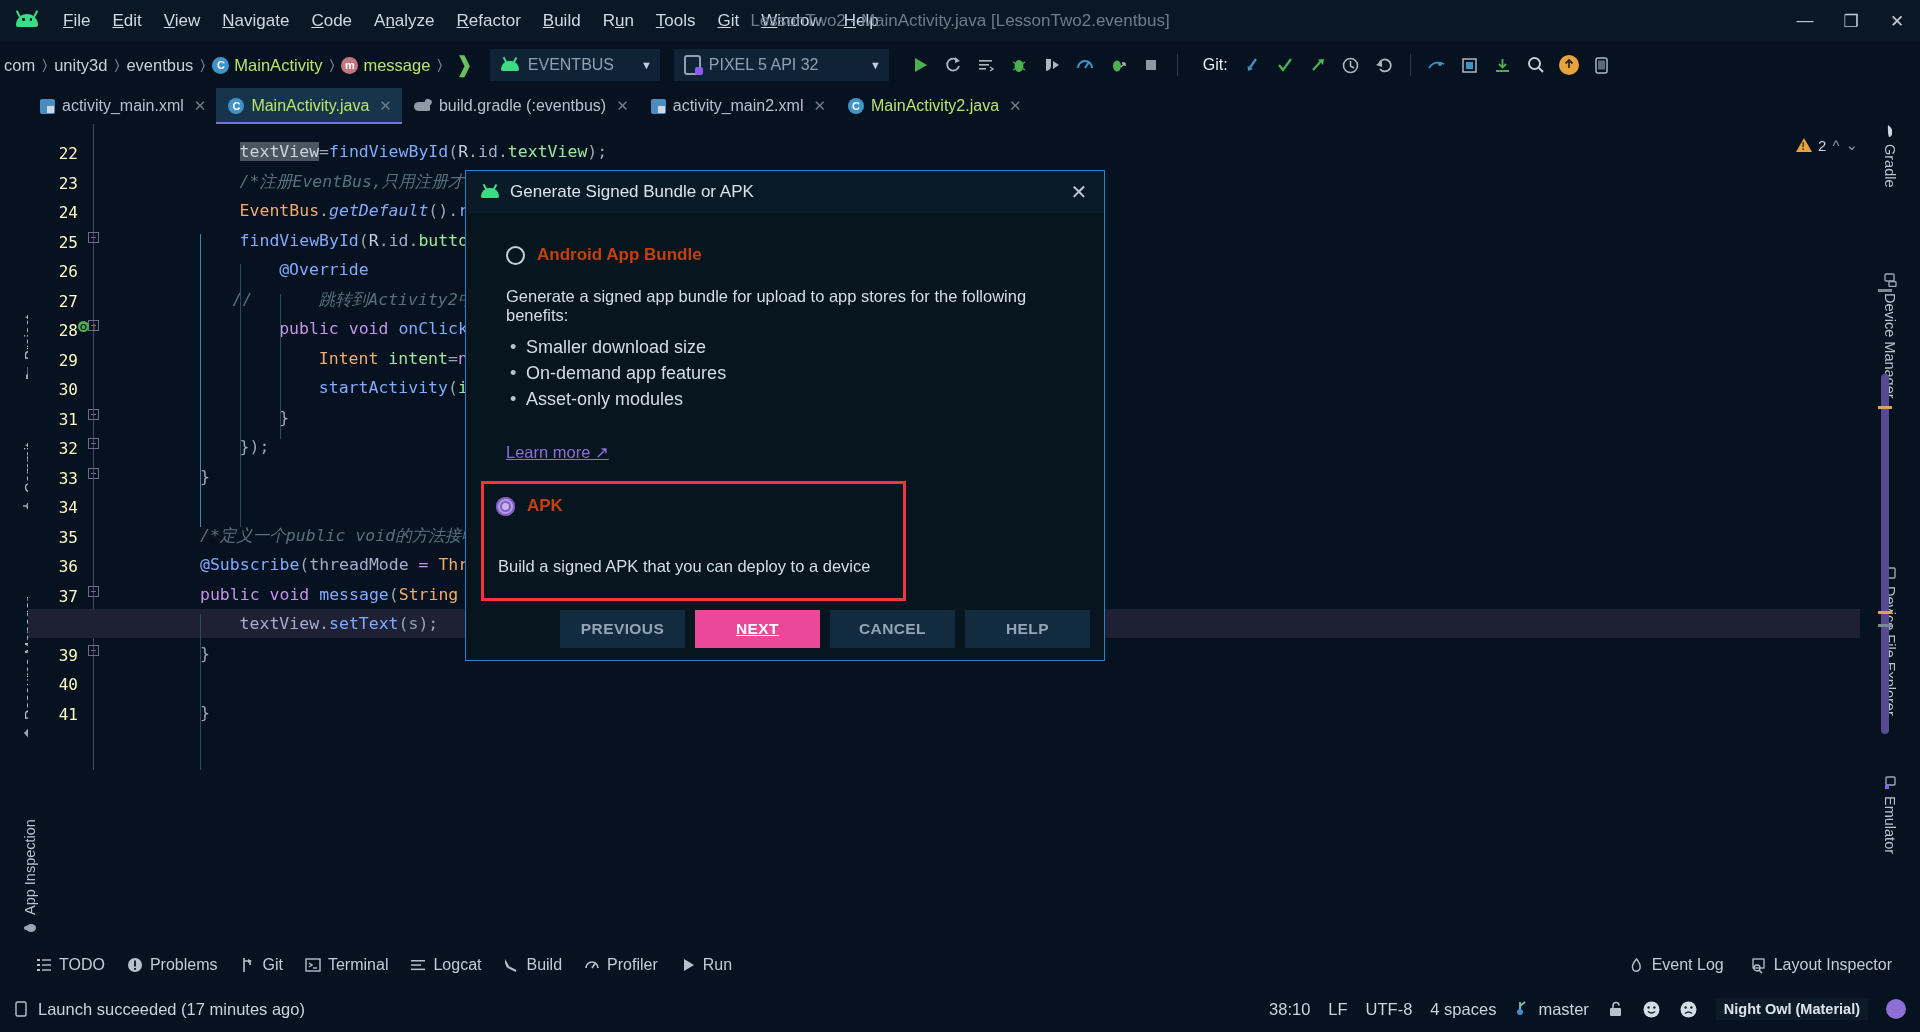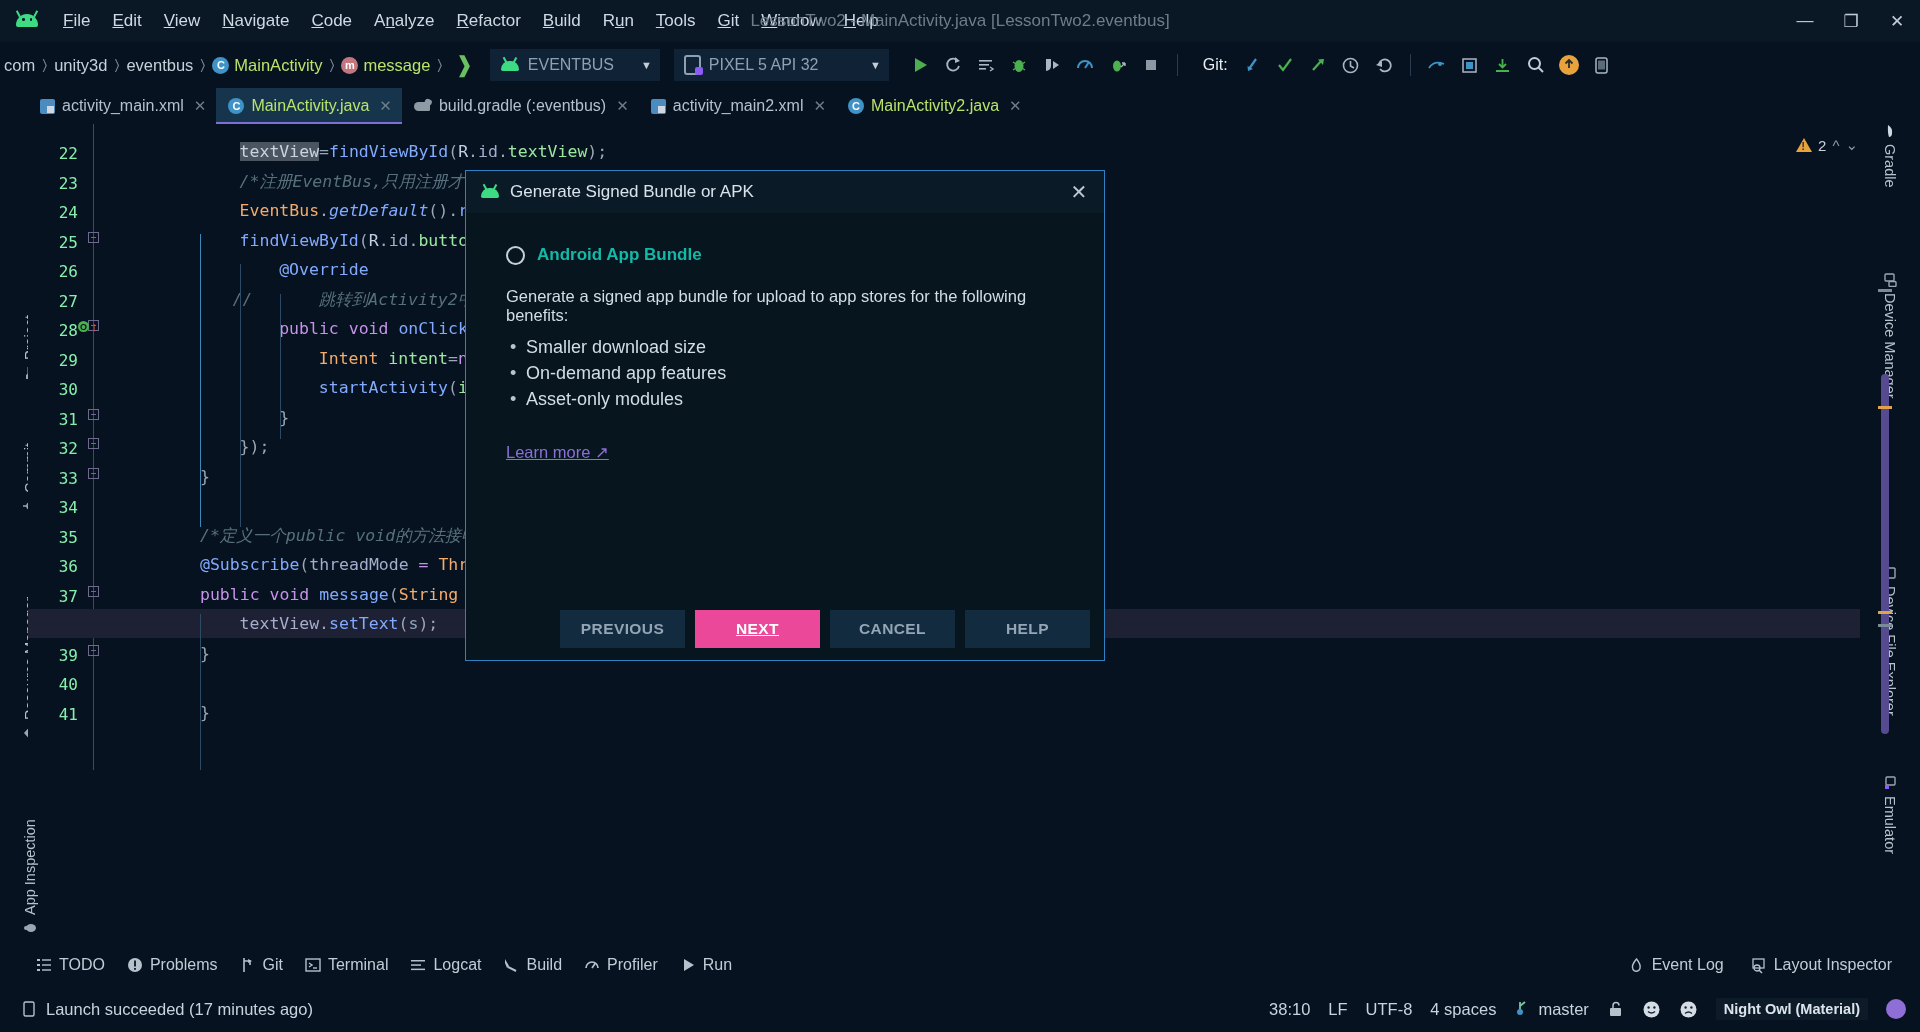"22" .ln { color: #86efac -> #fef9c3 }
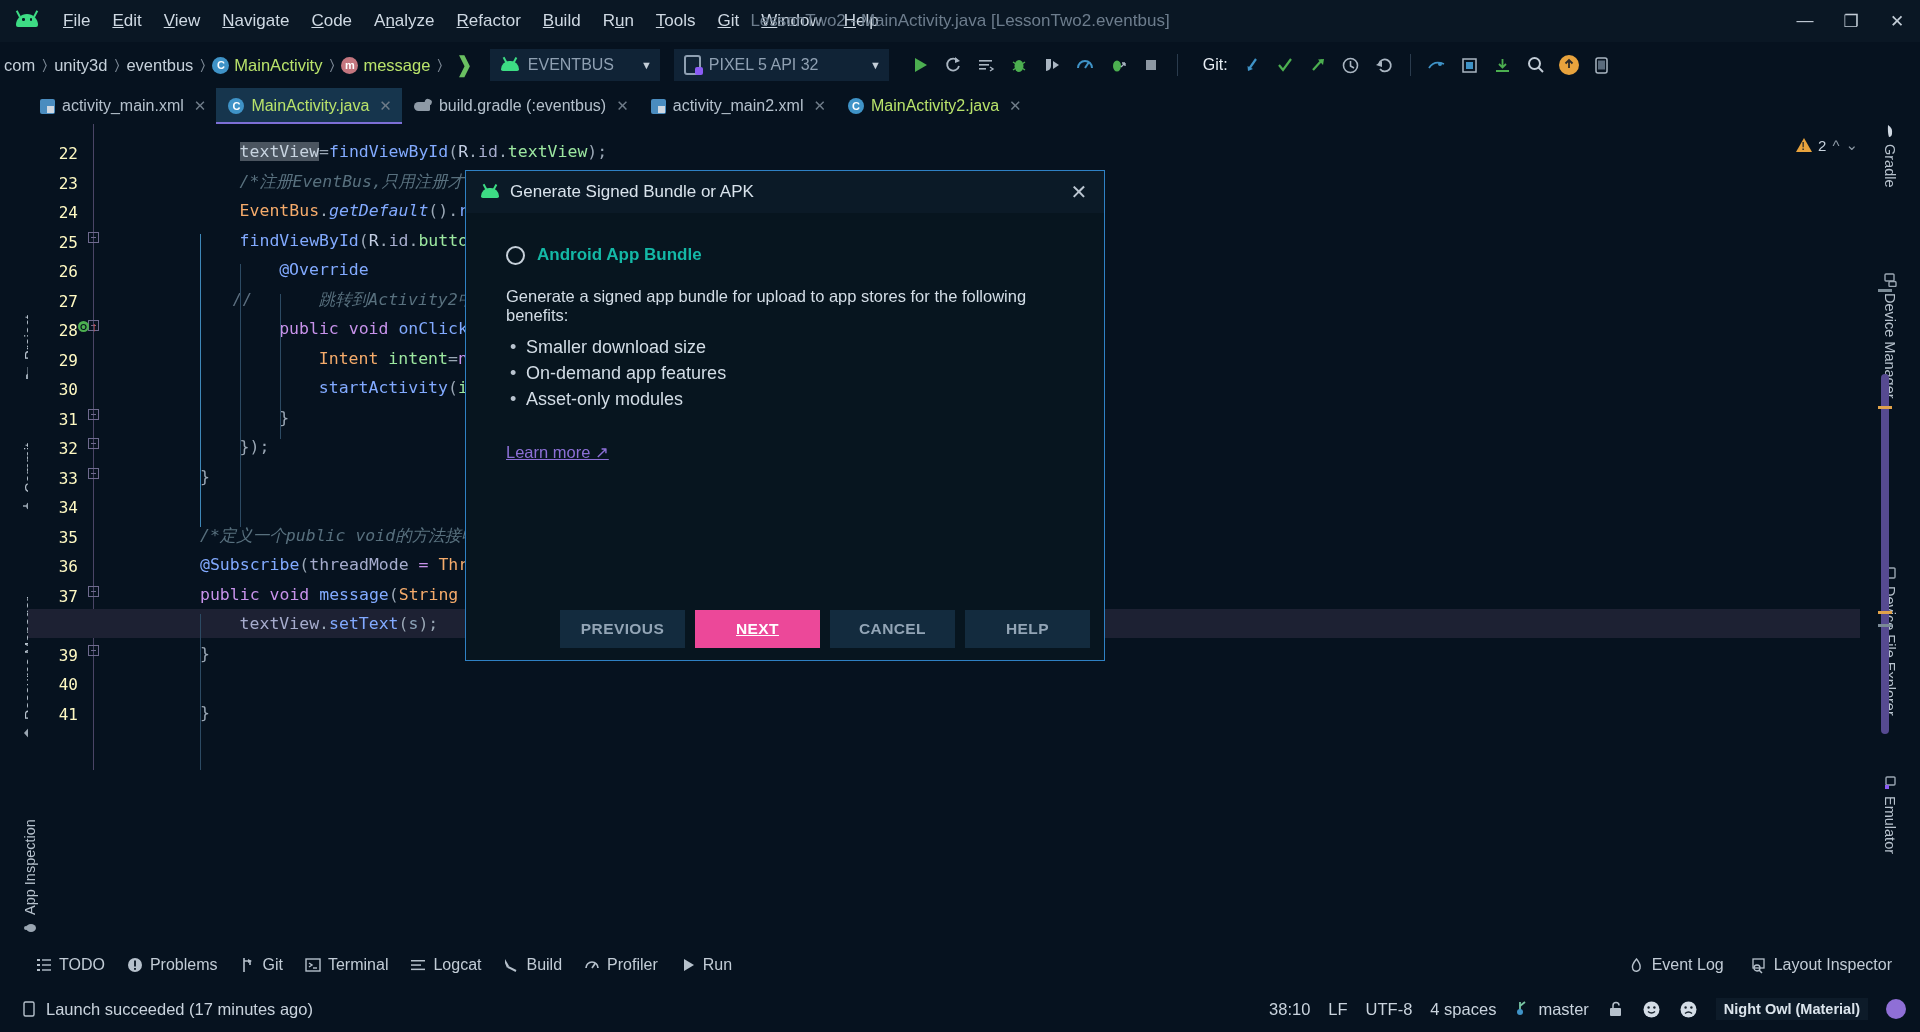"Android App Bundle" .radio-label { color: #14b8a6 -> #c2410c }
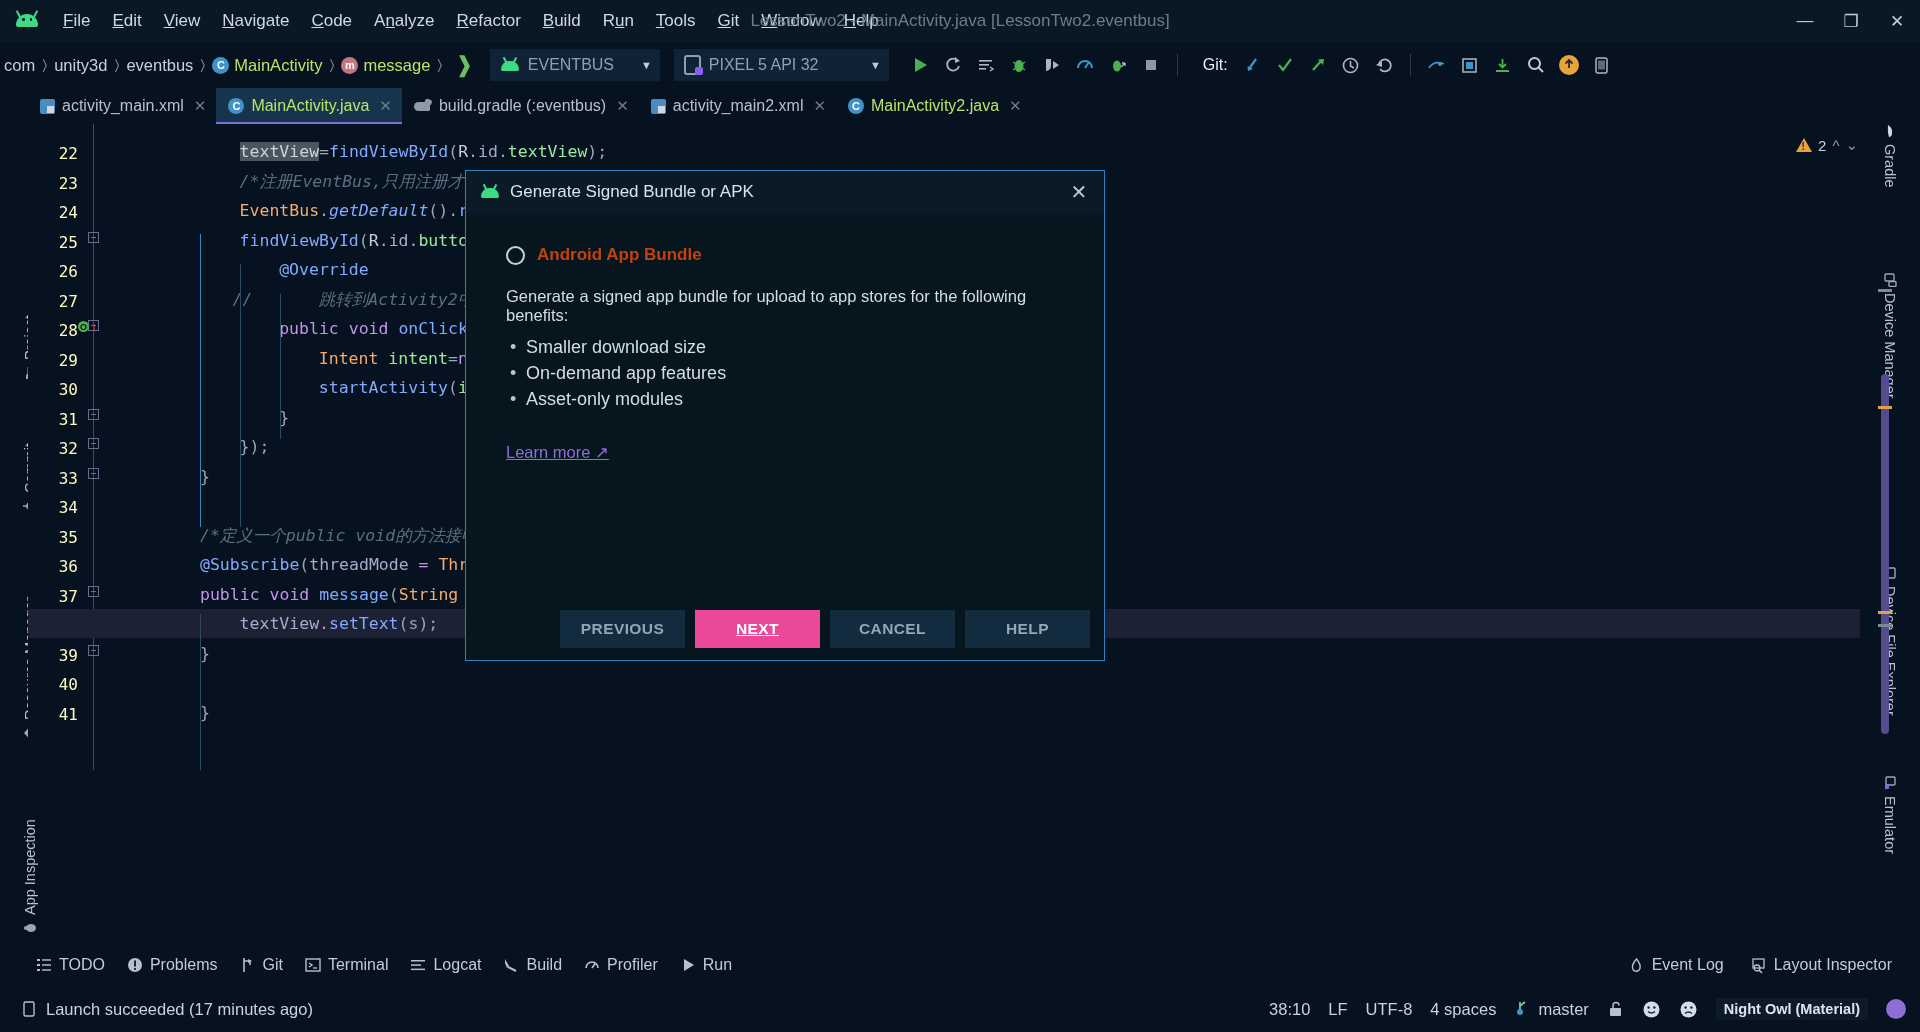"APK" div.apk-box { html: none -> <div> <div> <div> <div></div> <span>APK</span> </div> <div>Build a signed APK that you can deploy to a device</div> </div> </div> }
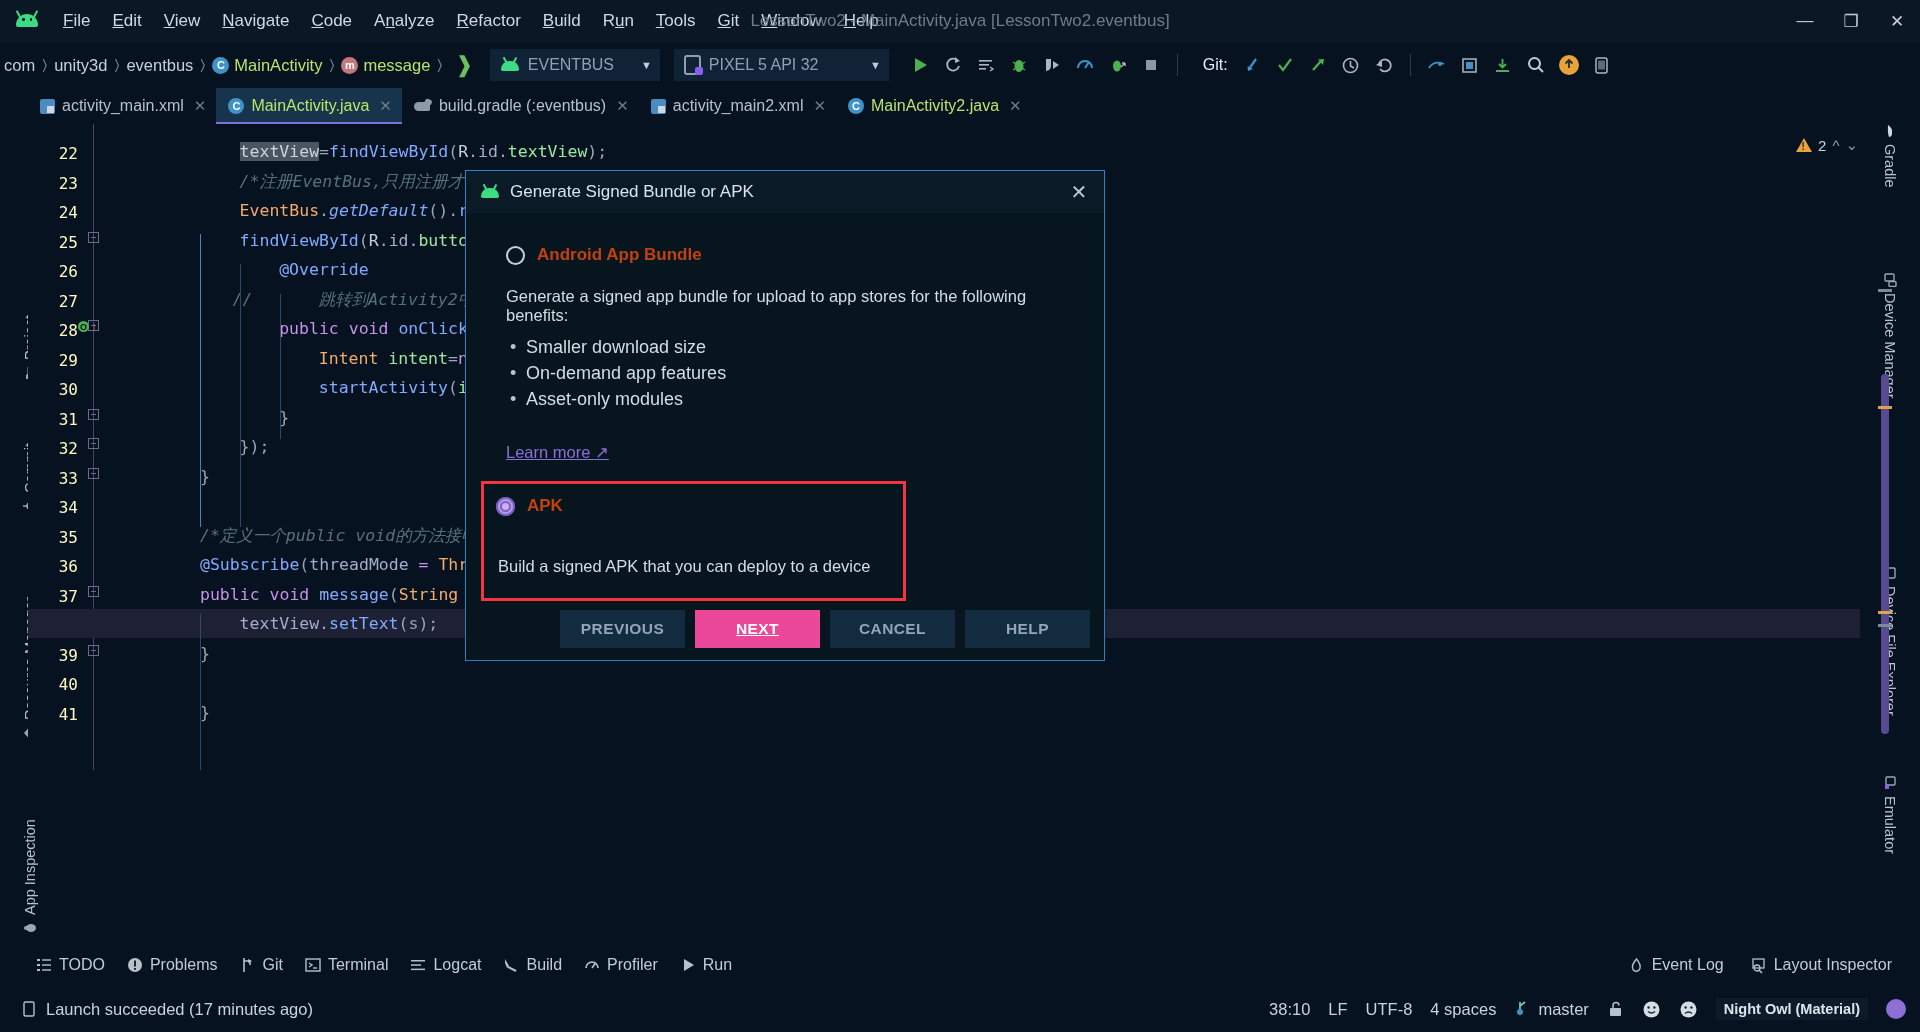"Launch succeeded (17 minutes ago)" .statusbar { padding-left: 20px -> 12px }
